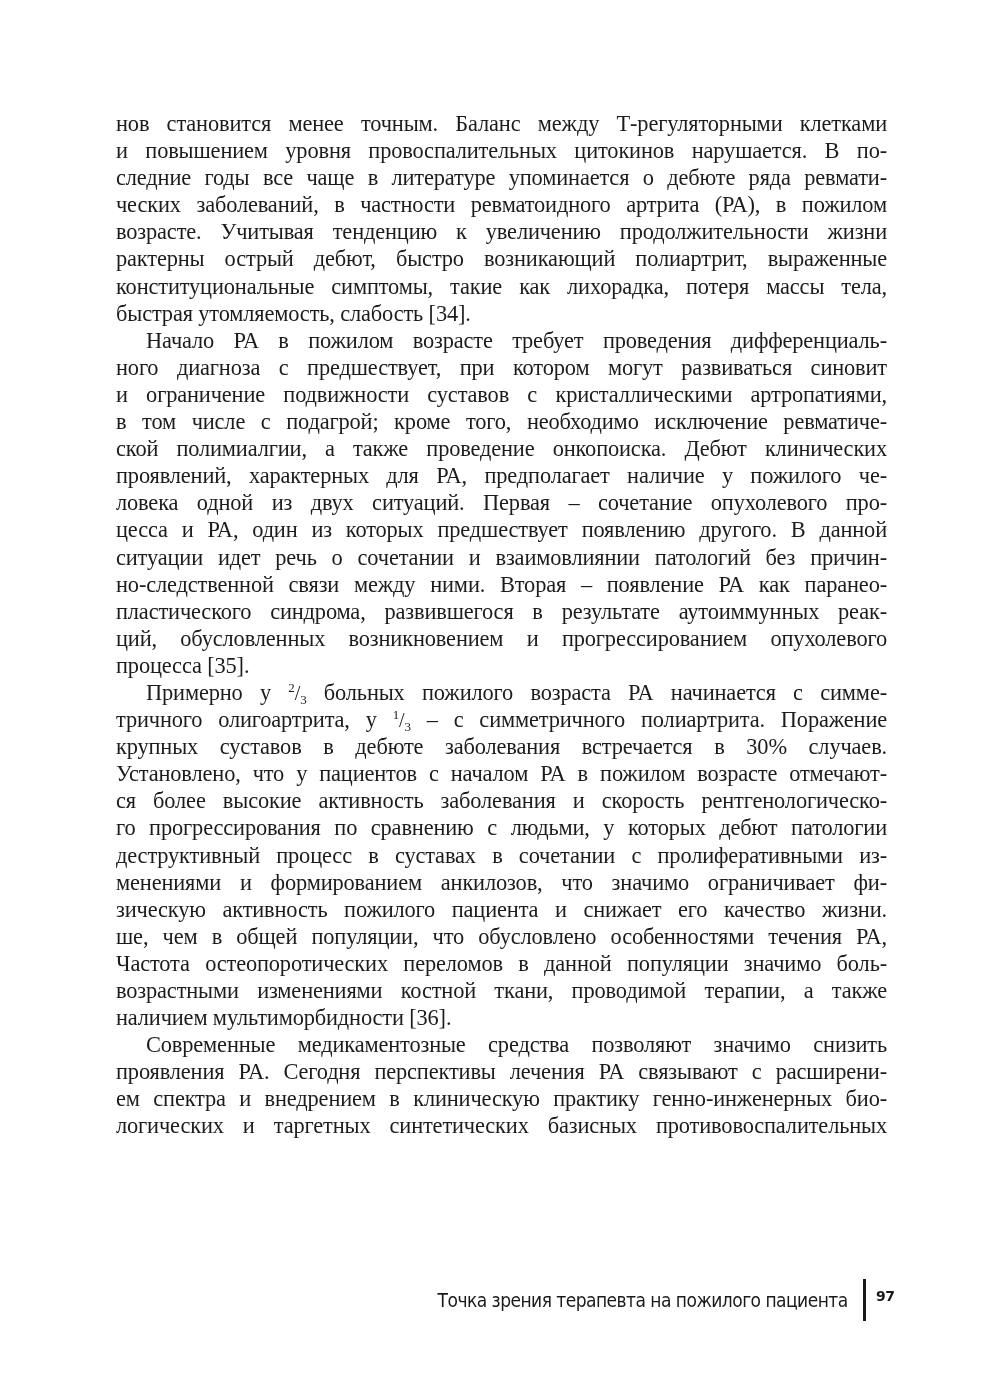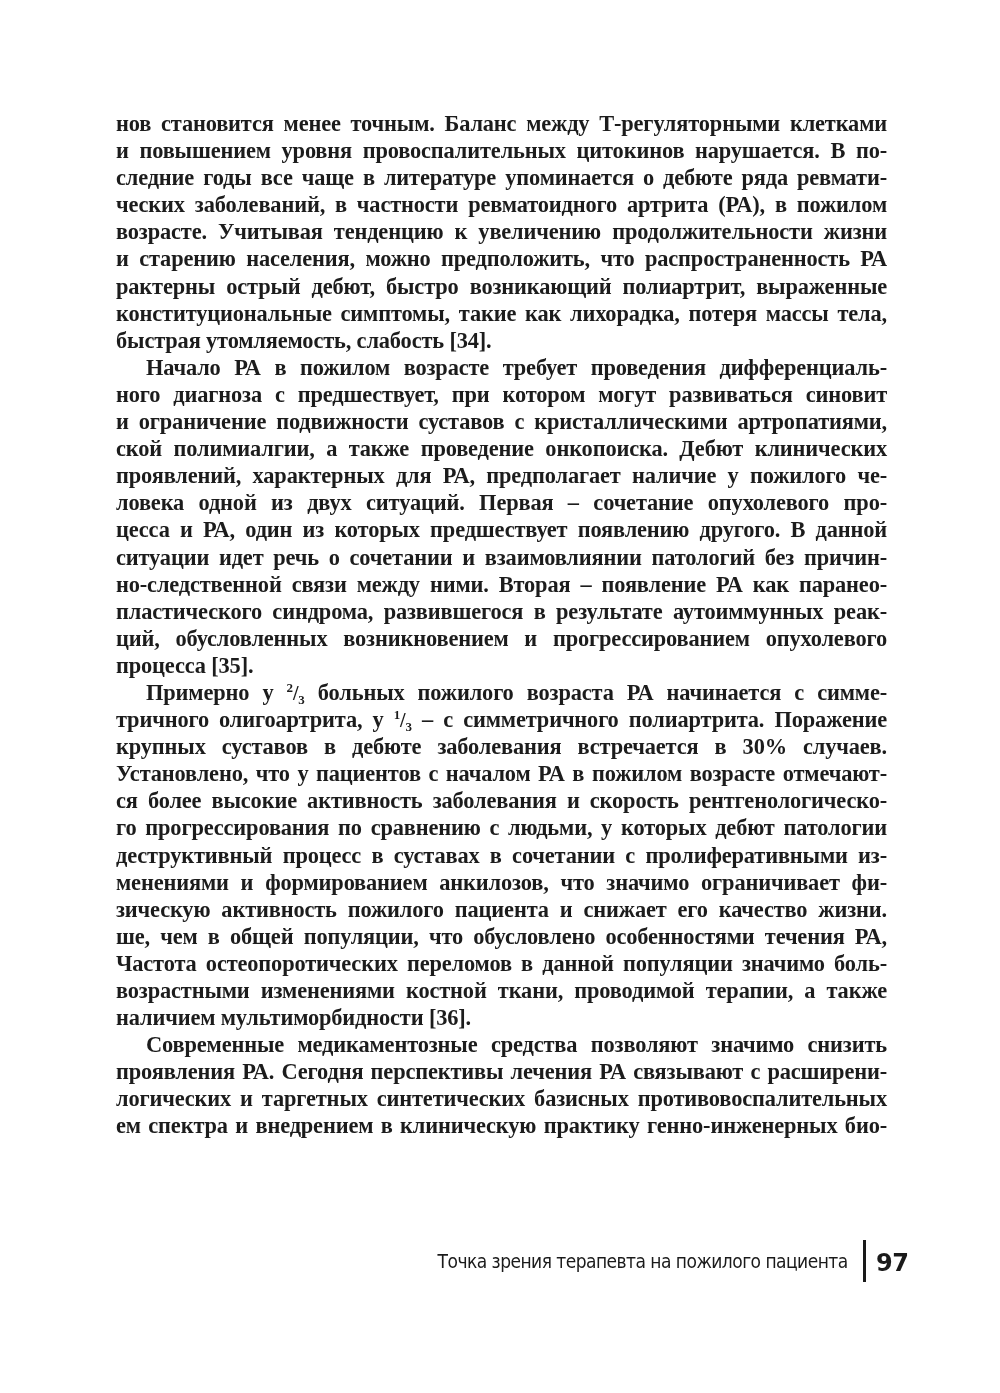"нов становится менее точным. Баланс" .line { font-weight: bold -> none }
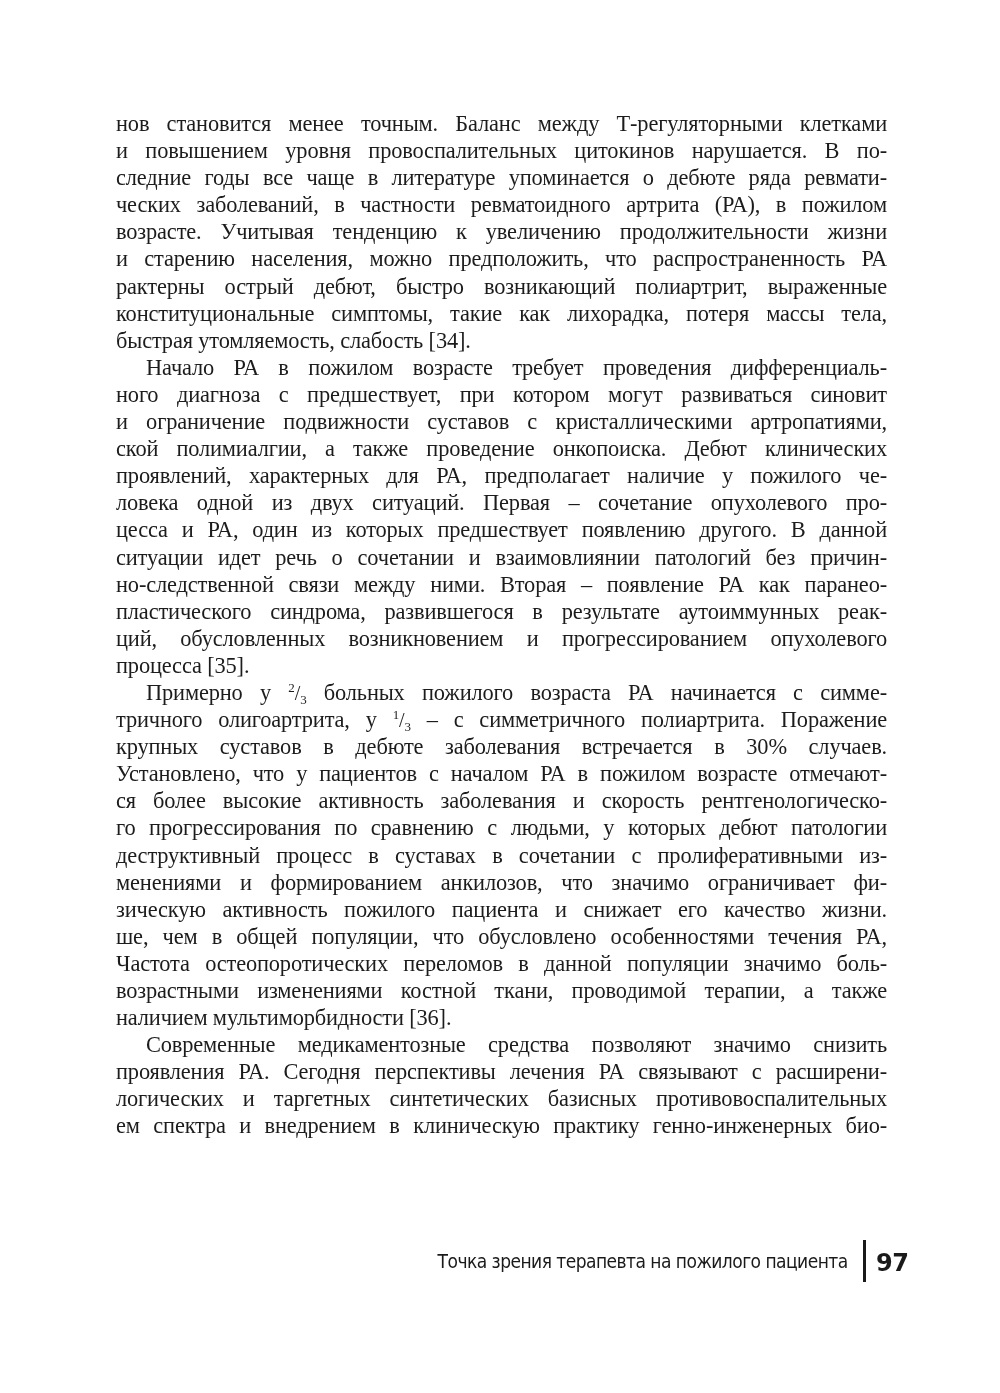"и старению населения, можно" span.line { html: <span>и старению населения, можно предположить, что распространенность РА</span> -> none }
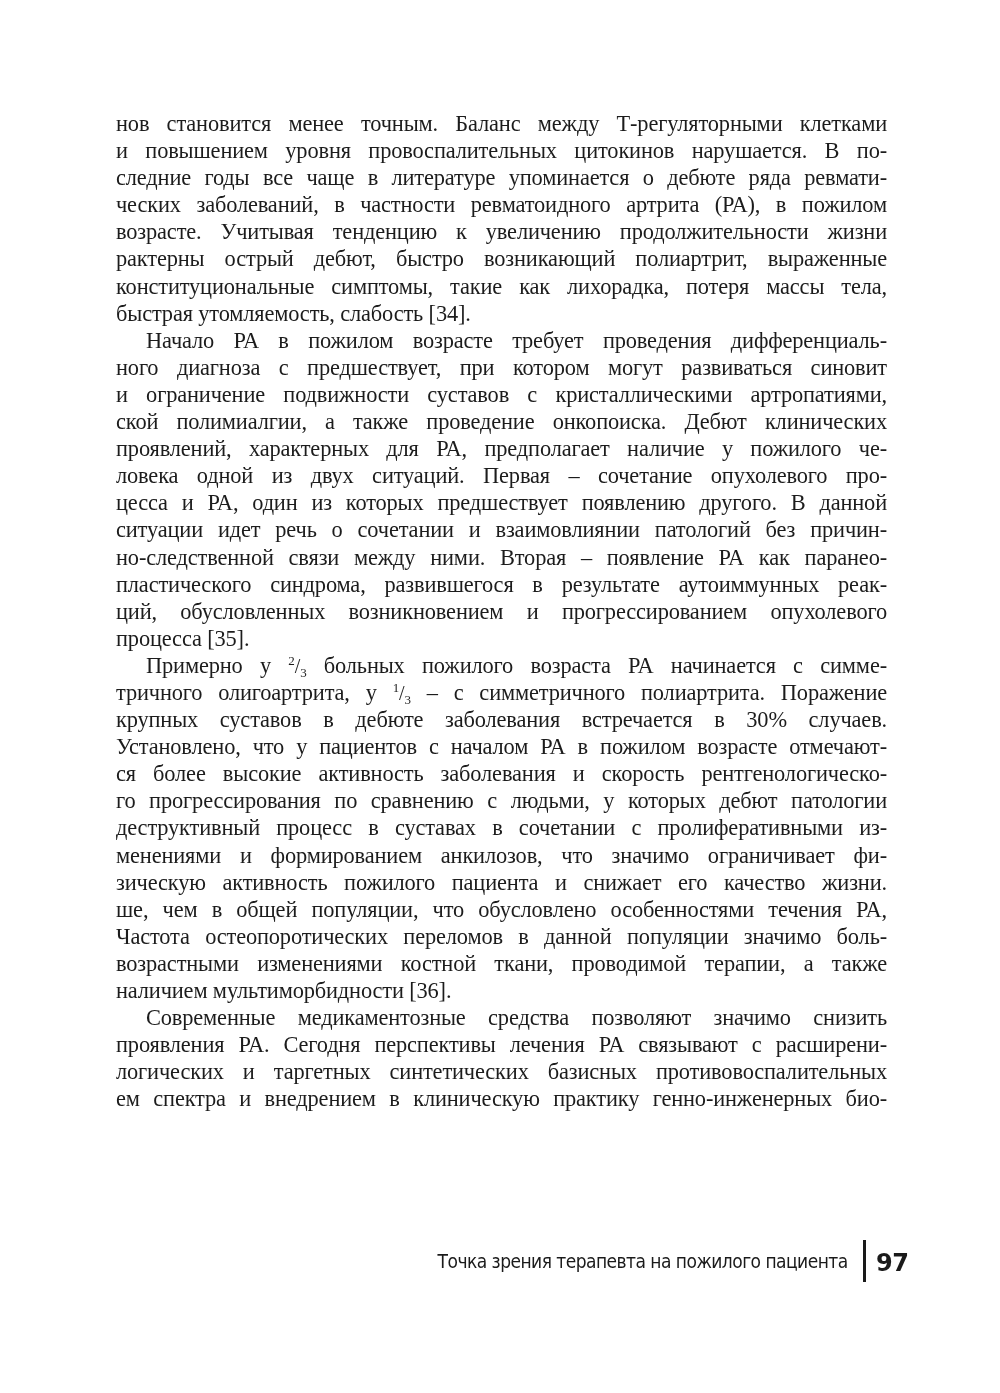"в том числе с подагрой;" span.line { html: none -> <span>в том числе с подагрой; кроме того, необходимо исключение ревматиче-</span> }
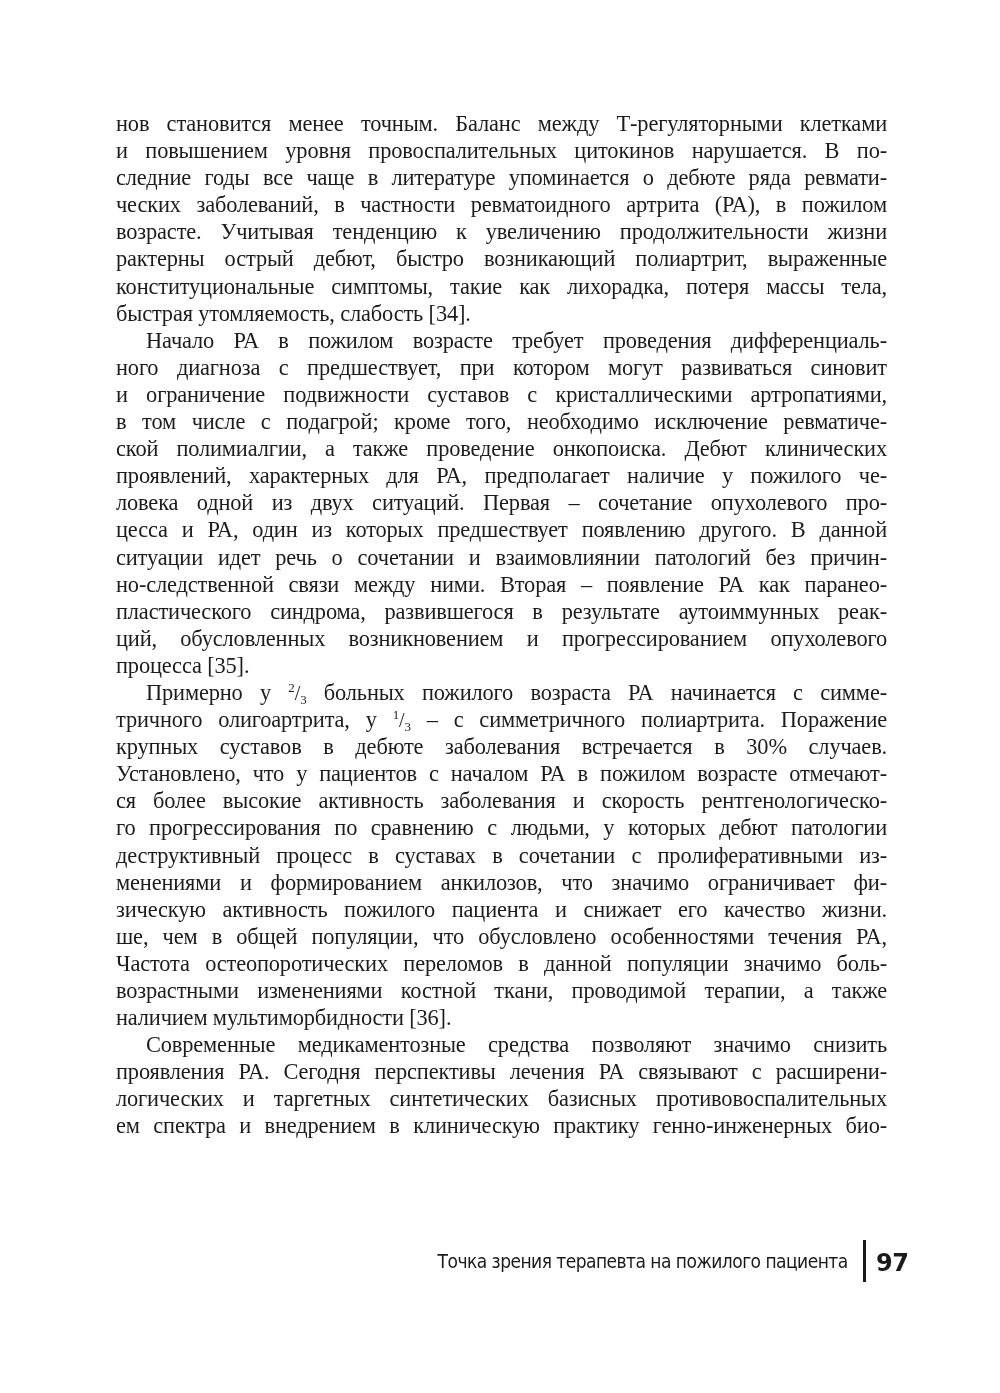"логических и таргетных синтетических" span.line { order: before "ем спектра и внедрением в" -> after "ем спектра и внедрением в" }
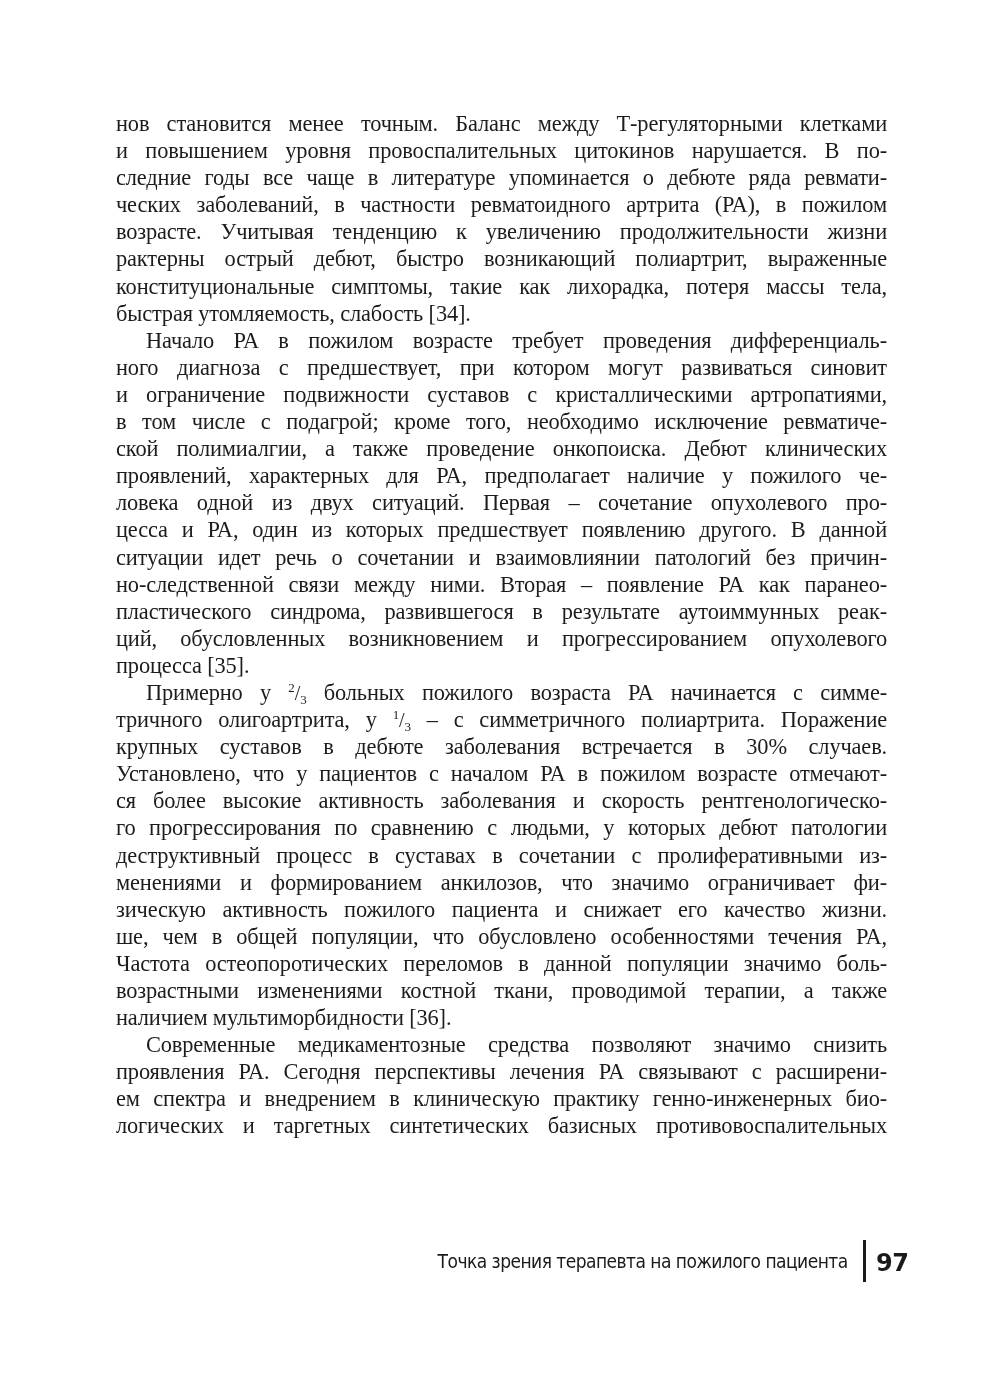"Точка зрения терапевта на пожилого" .footer { top: 1236px -> 1275px }
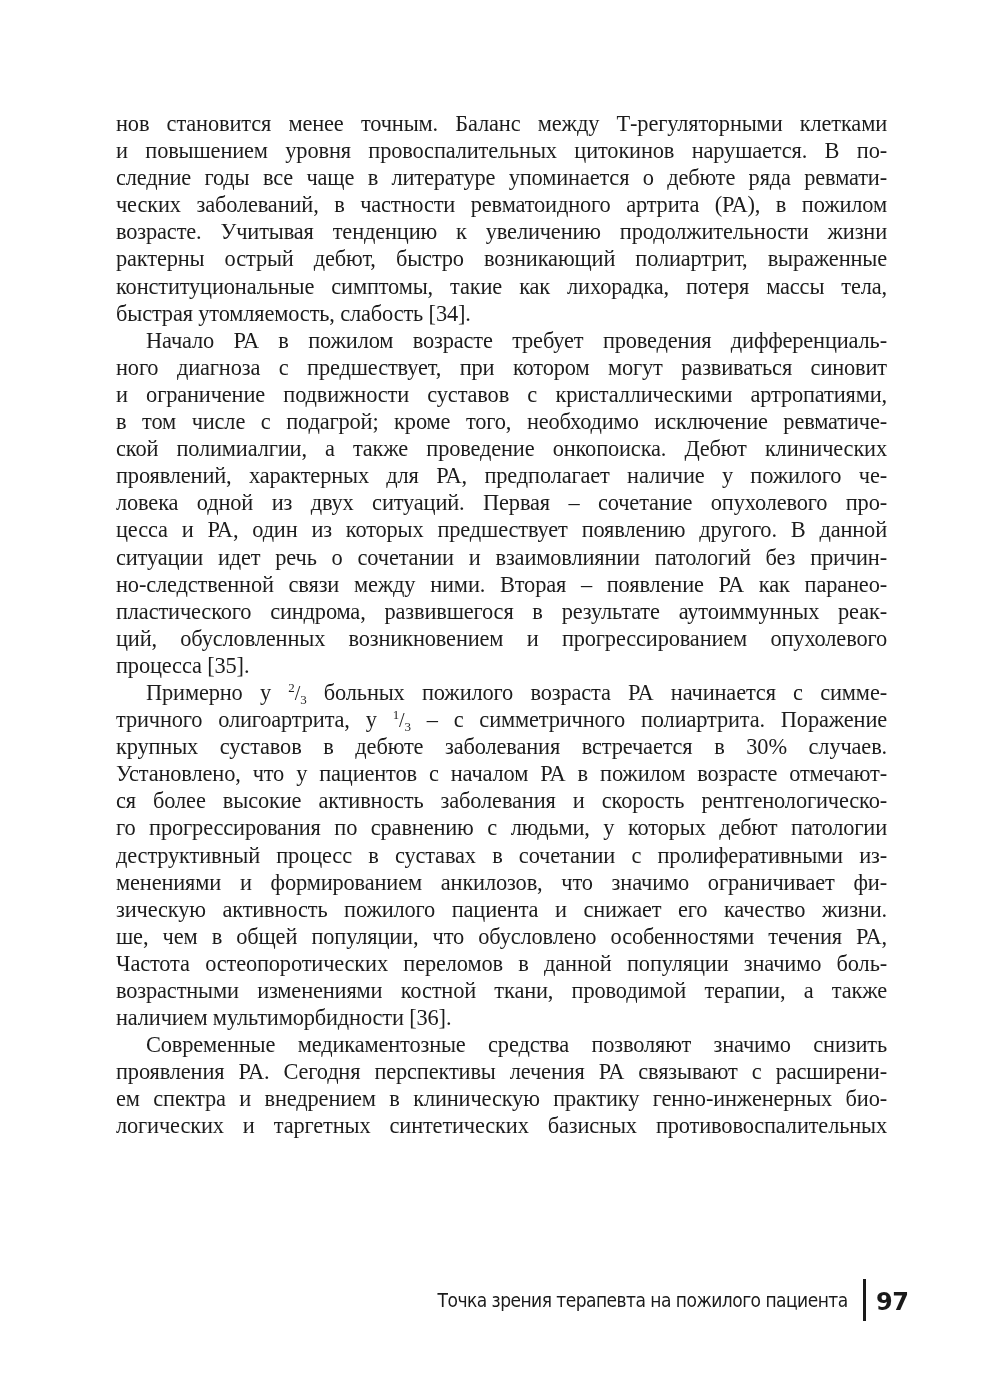"97" .page-number { font-size: 24px -> 14px }
